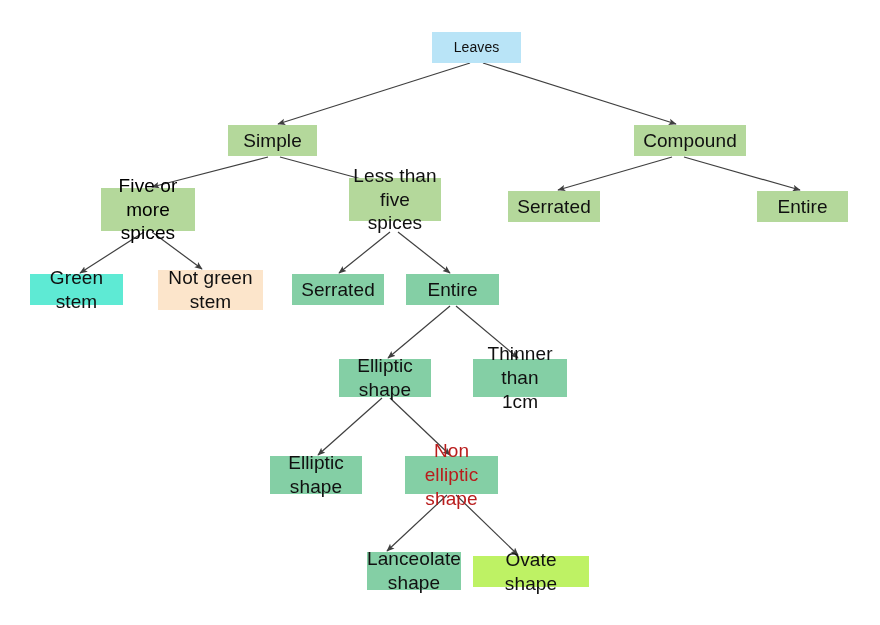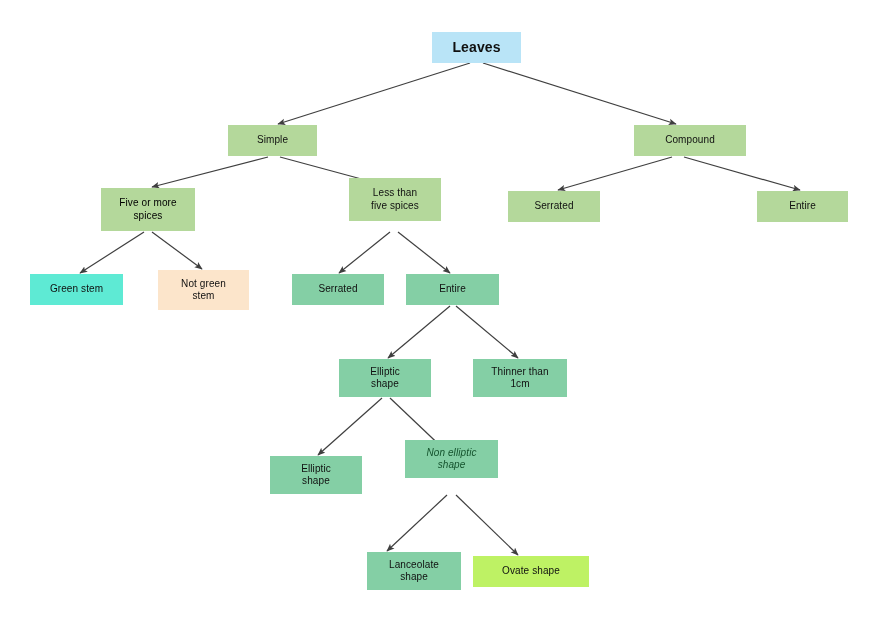"Leaves" .node.root { font-weight: bold -> normal }
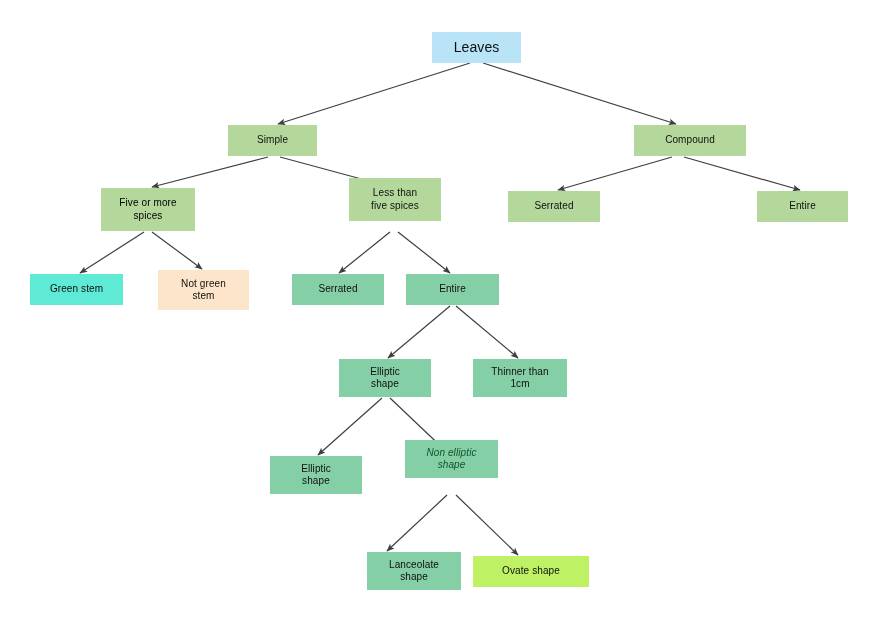"Simple" .node { font-size: 10px -> 19px }
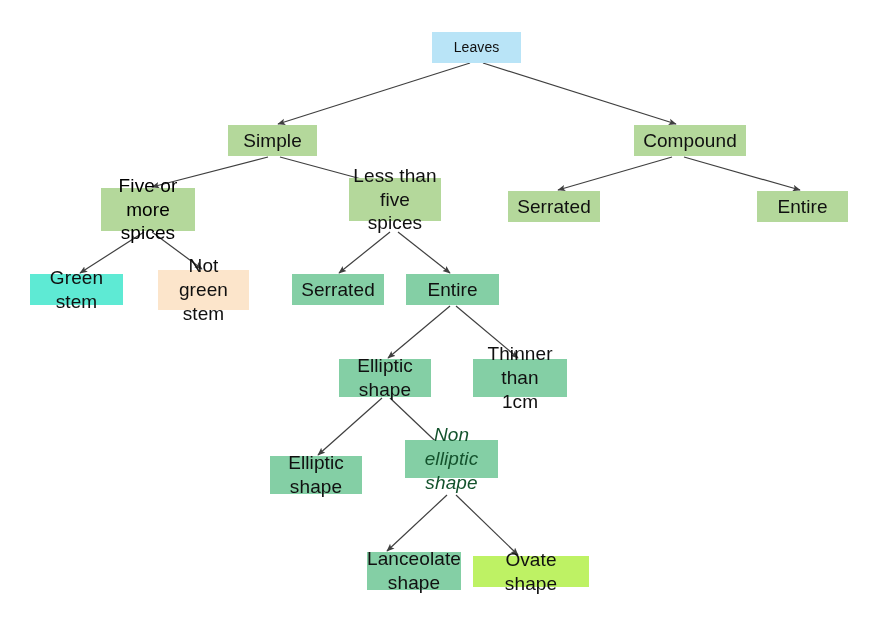"Not green" div.node { width: 91px -> 105px }
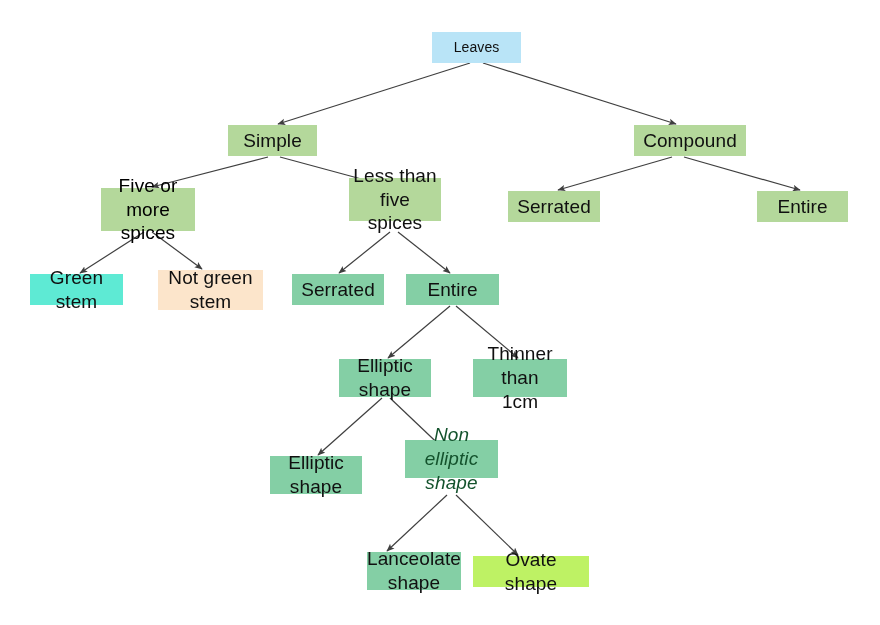"Non elliptic" div.node { color: #14532d -> #b91c1c; font-style: italic -> none; top: 440px -> 456px }
